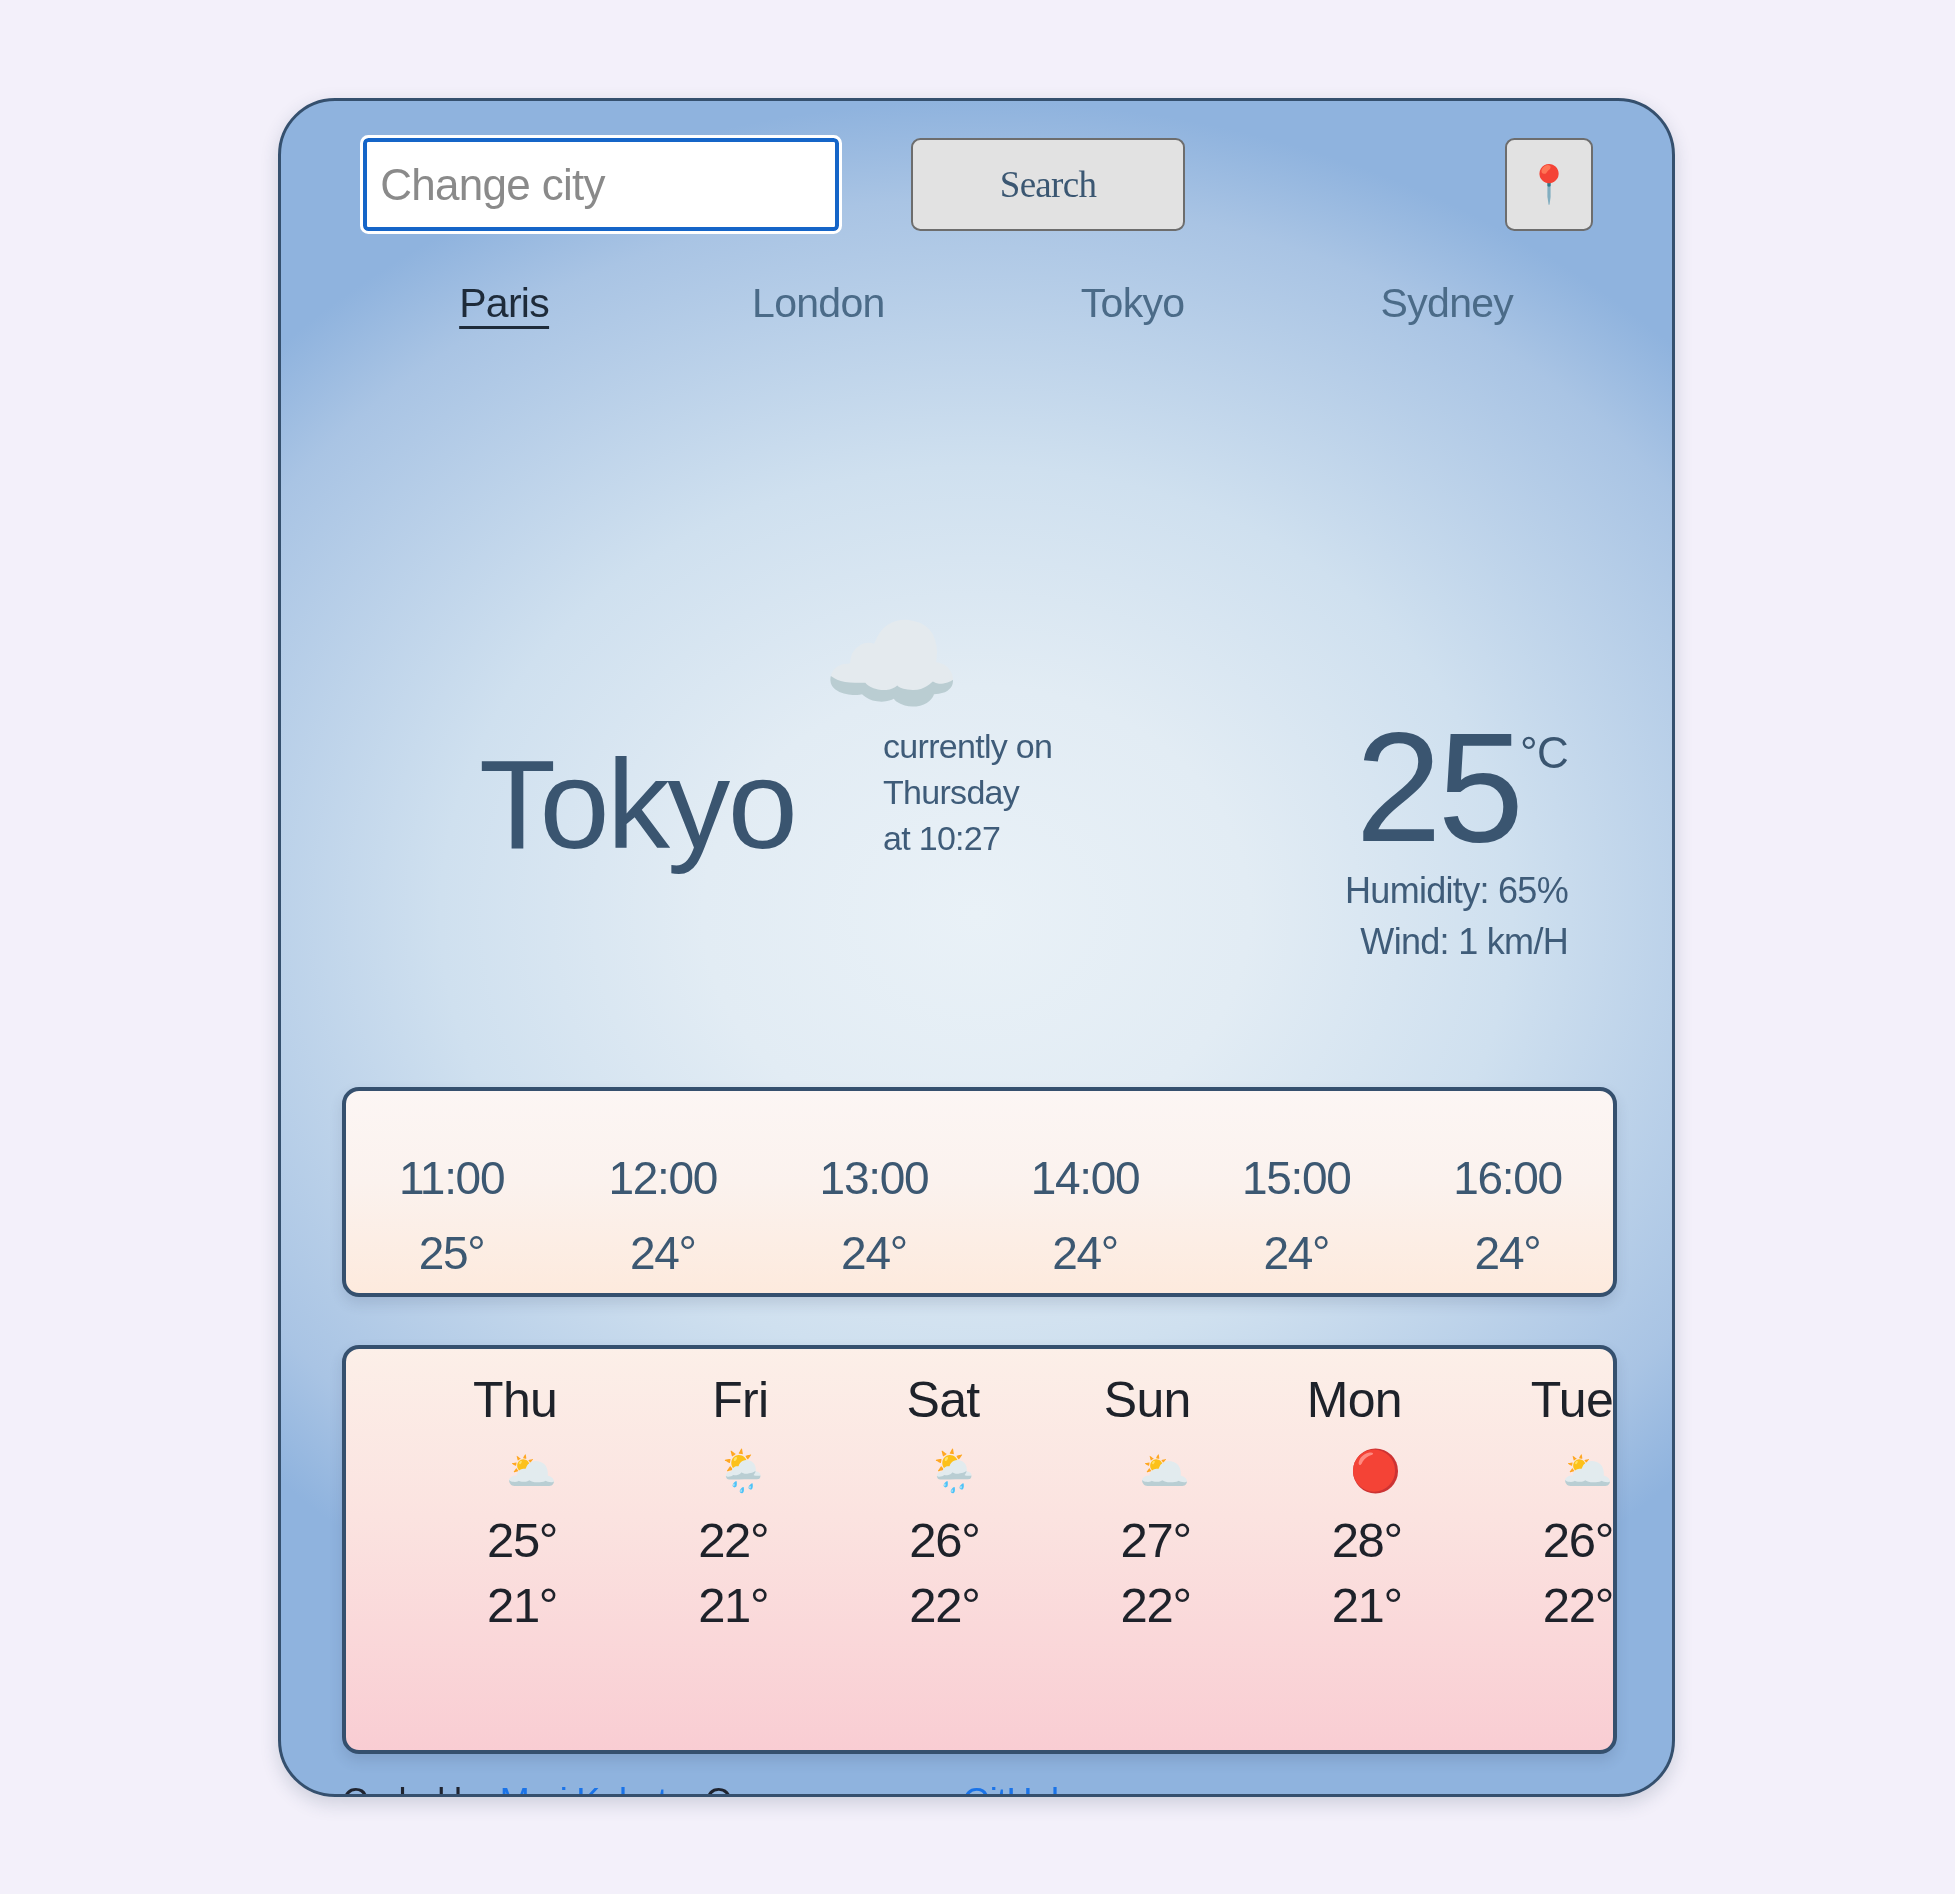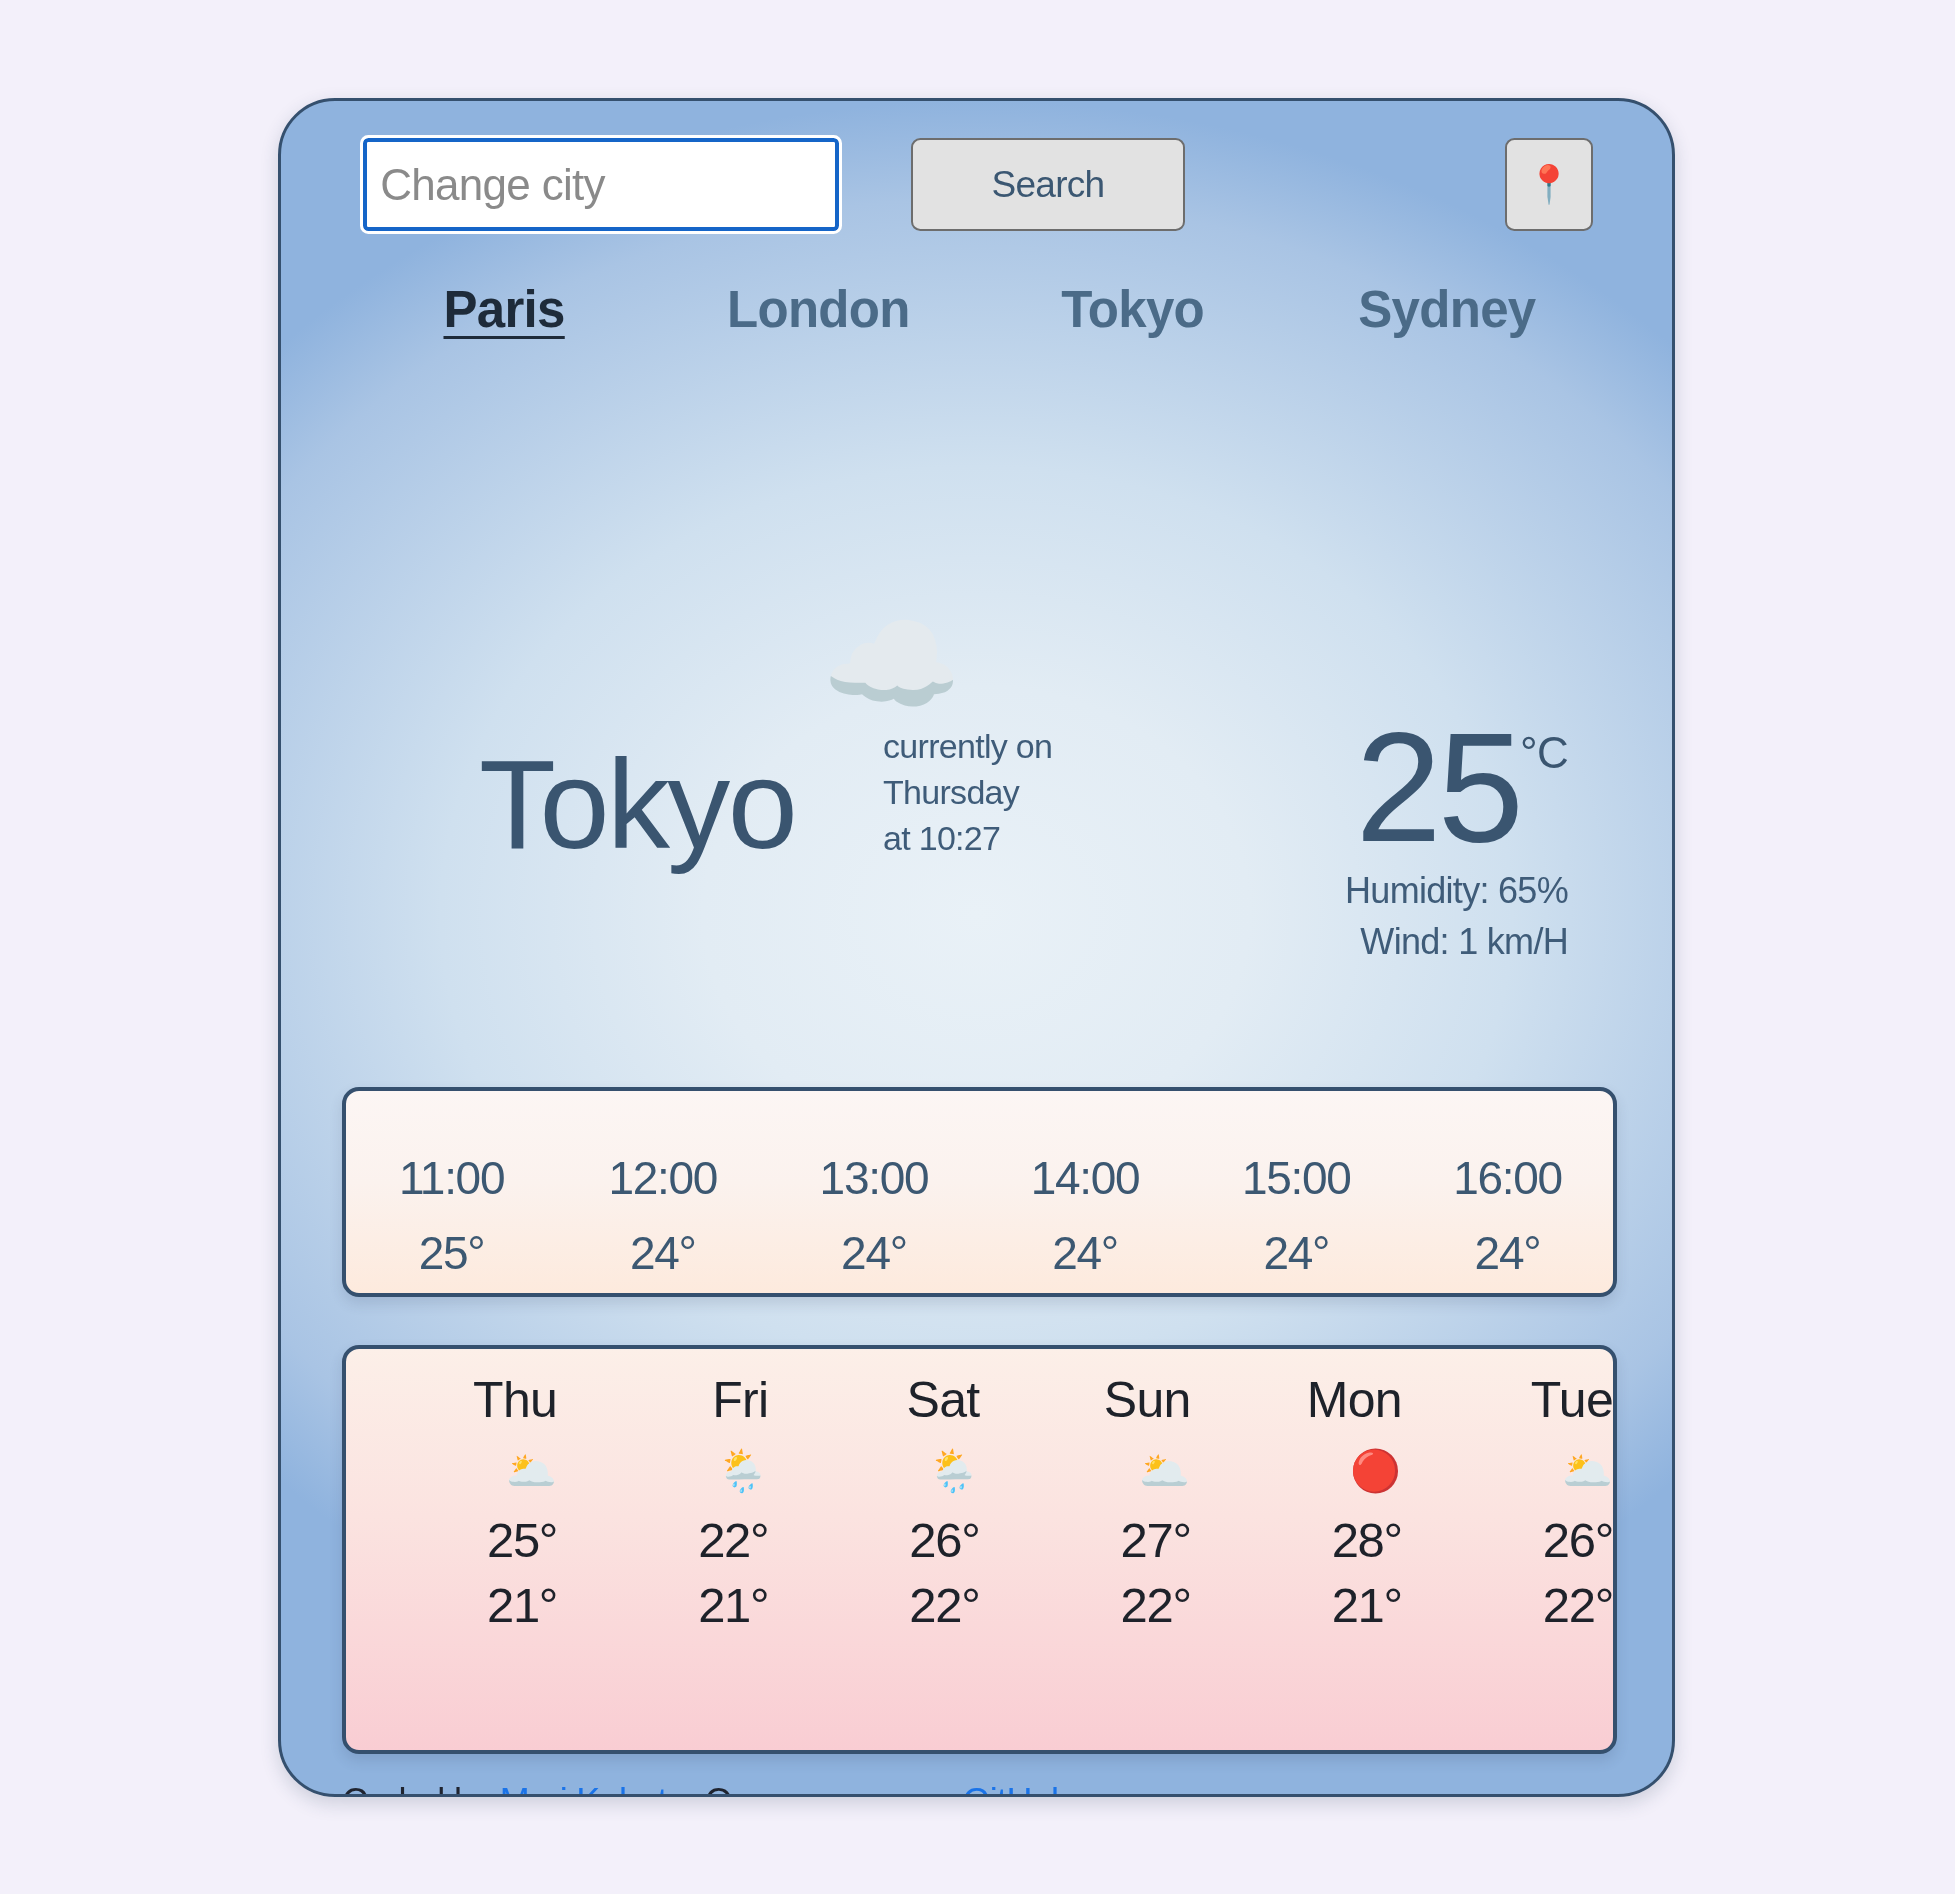"Search" .search-button { font-family: Liberation Sans, sans-serif -> Liberation Serif, serif }
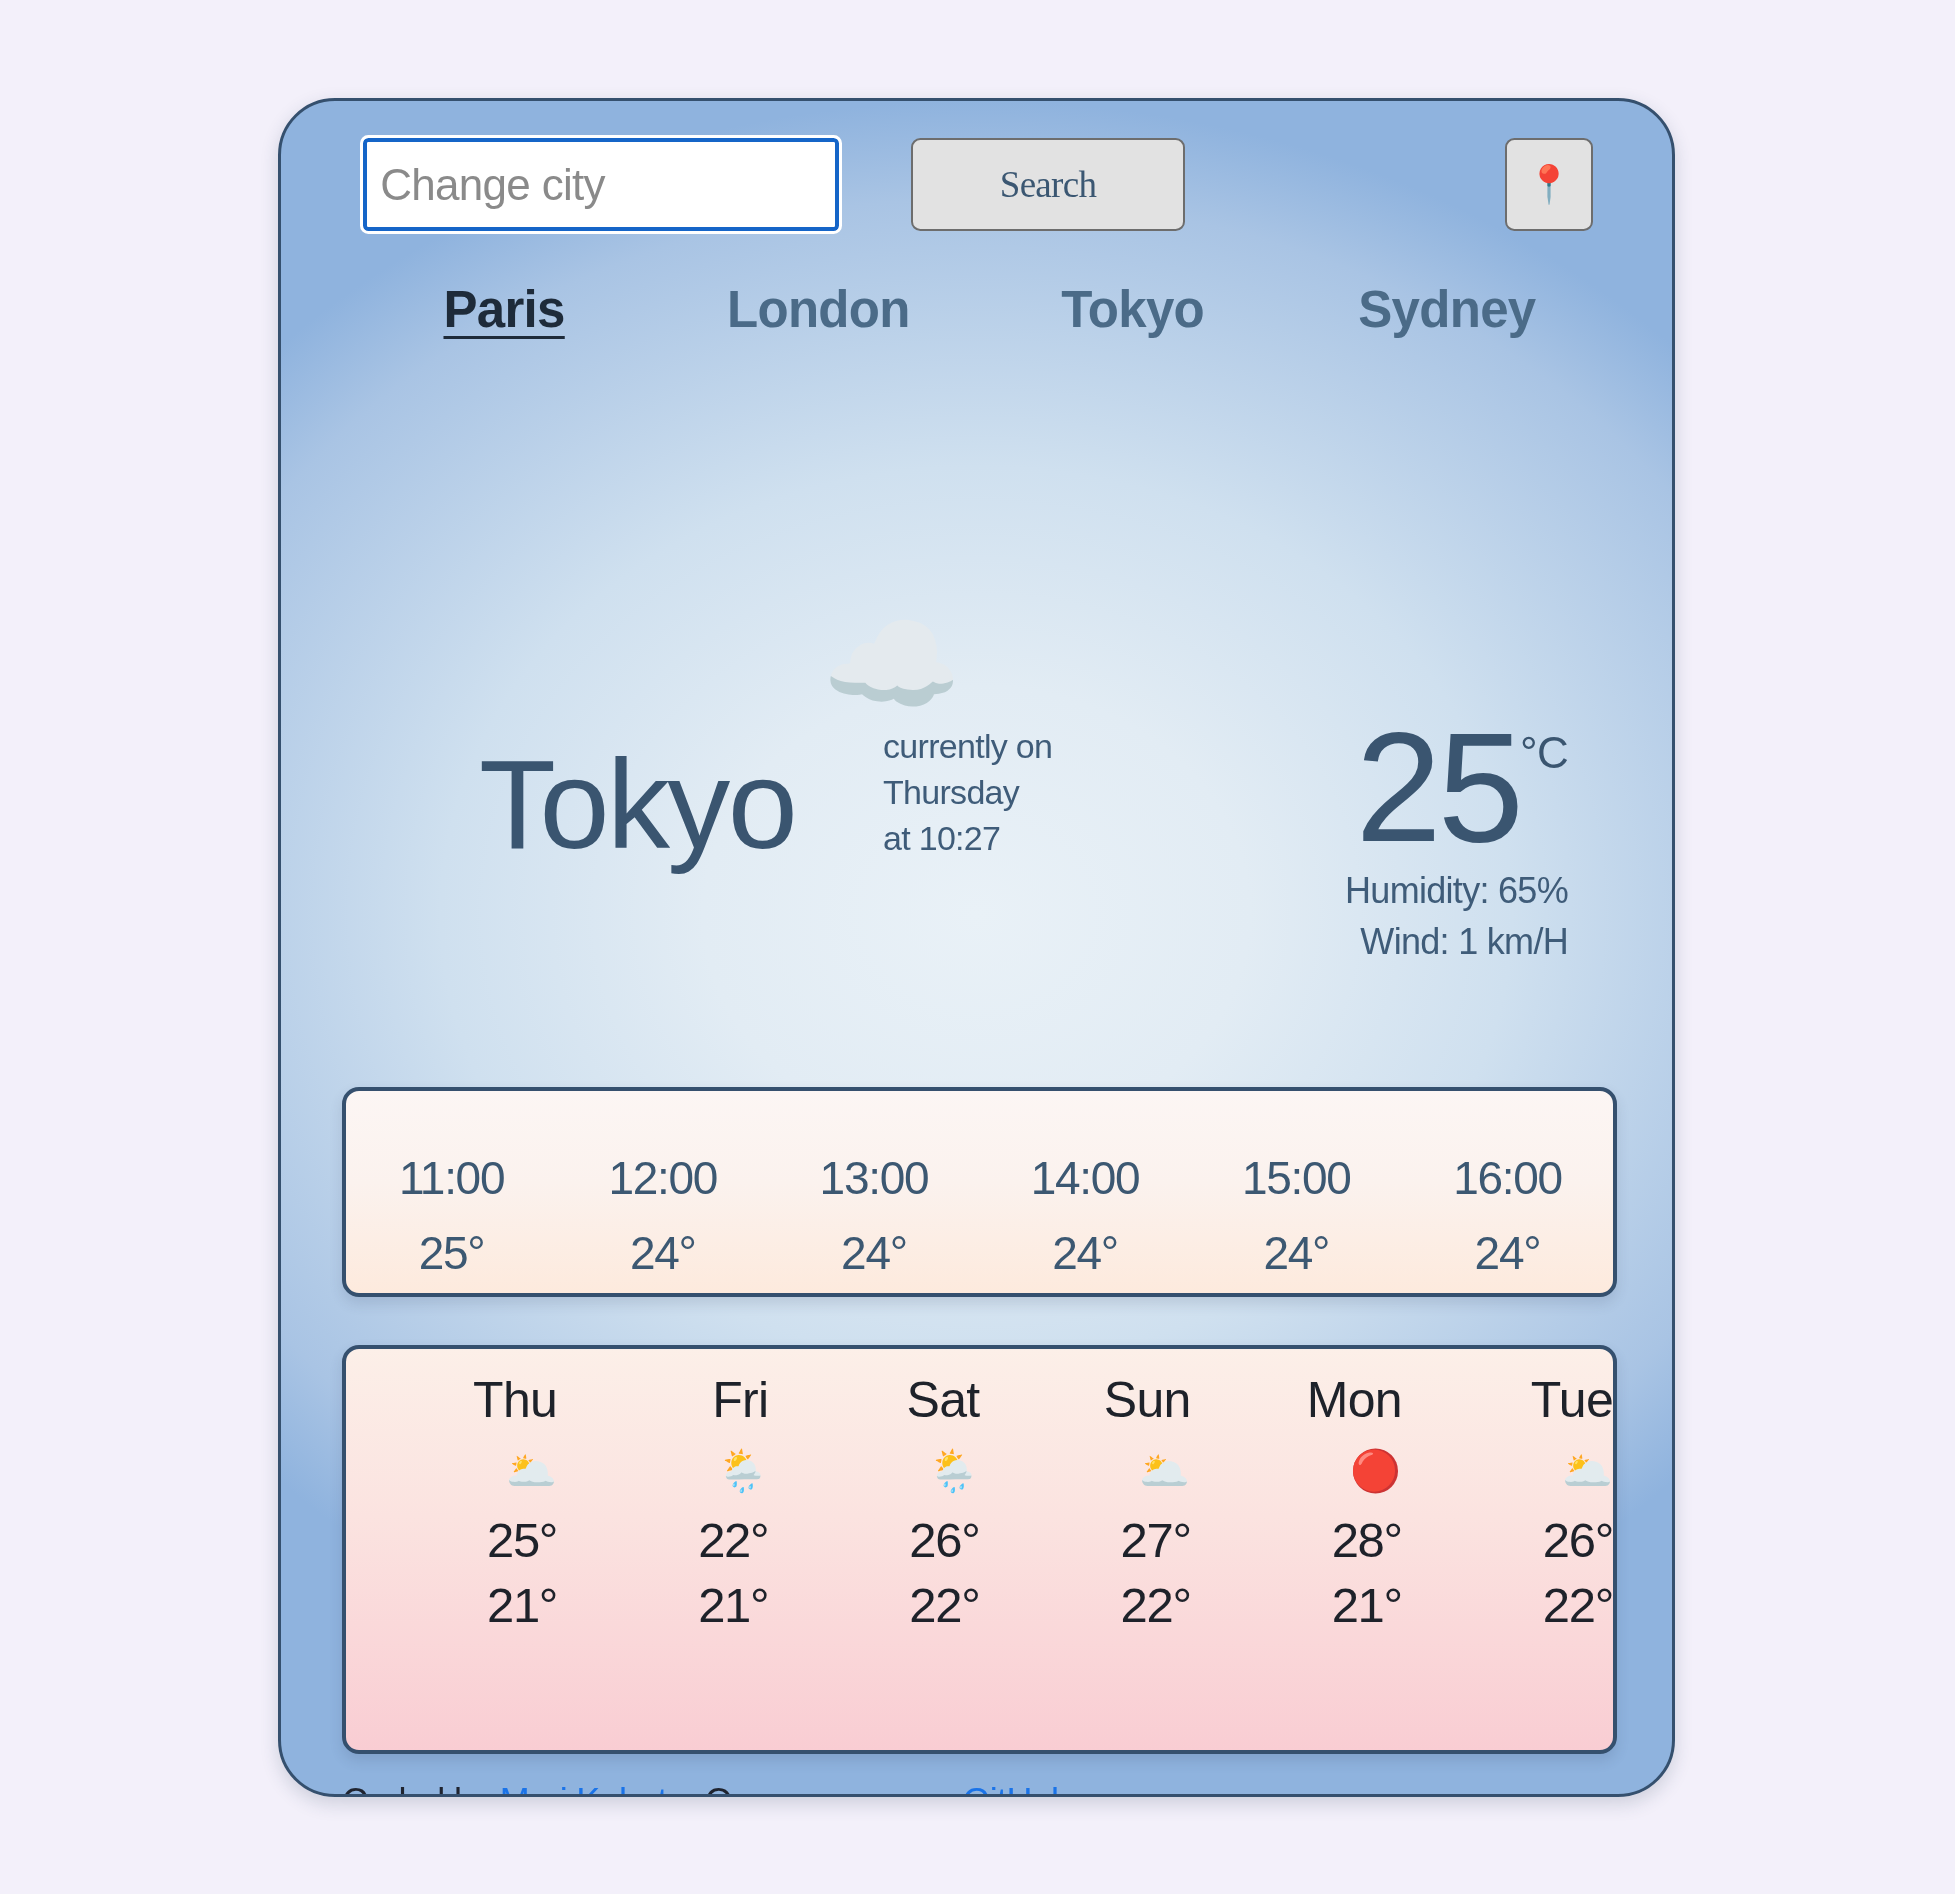"Paris" .city-tab { font-size: 51px -> 41px; font-weight: 700 -> 400 }
